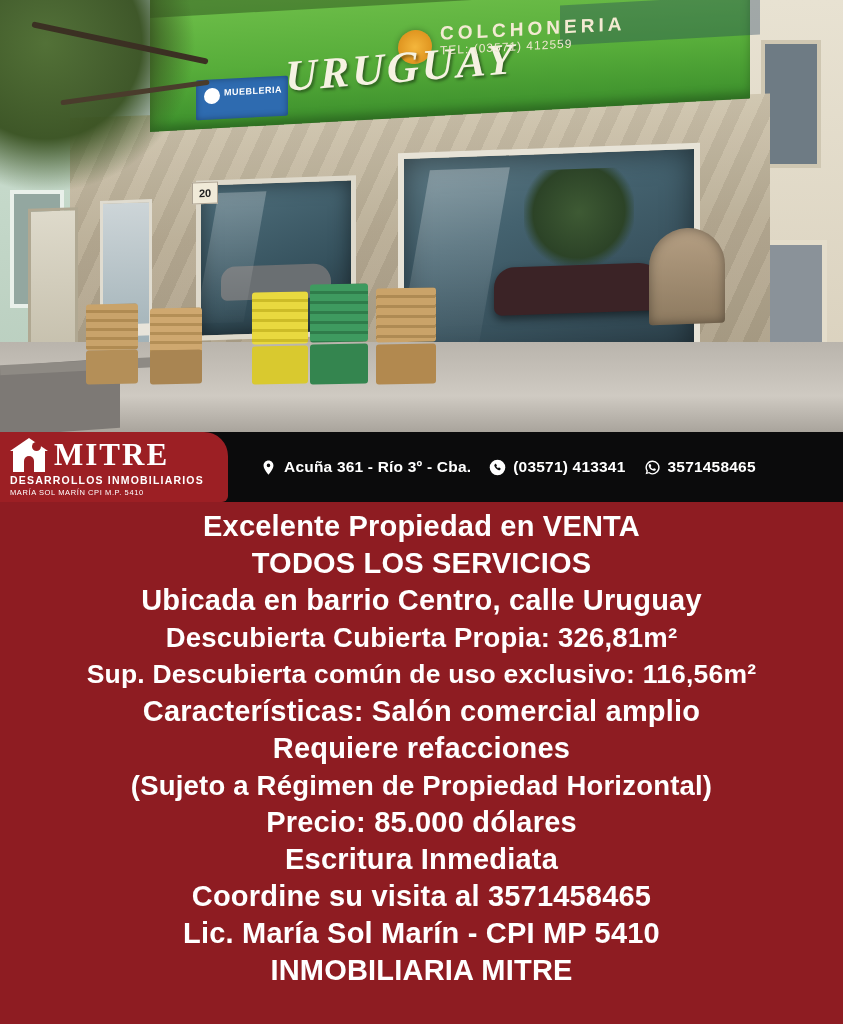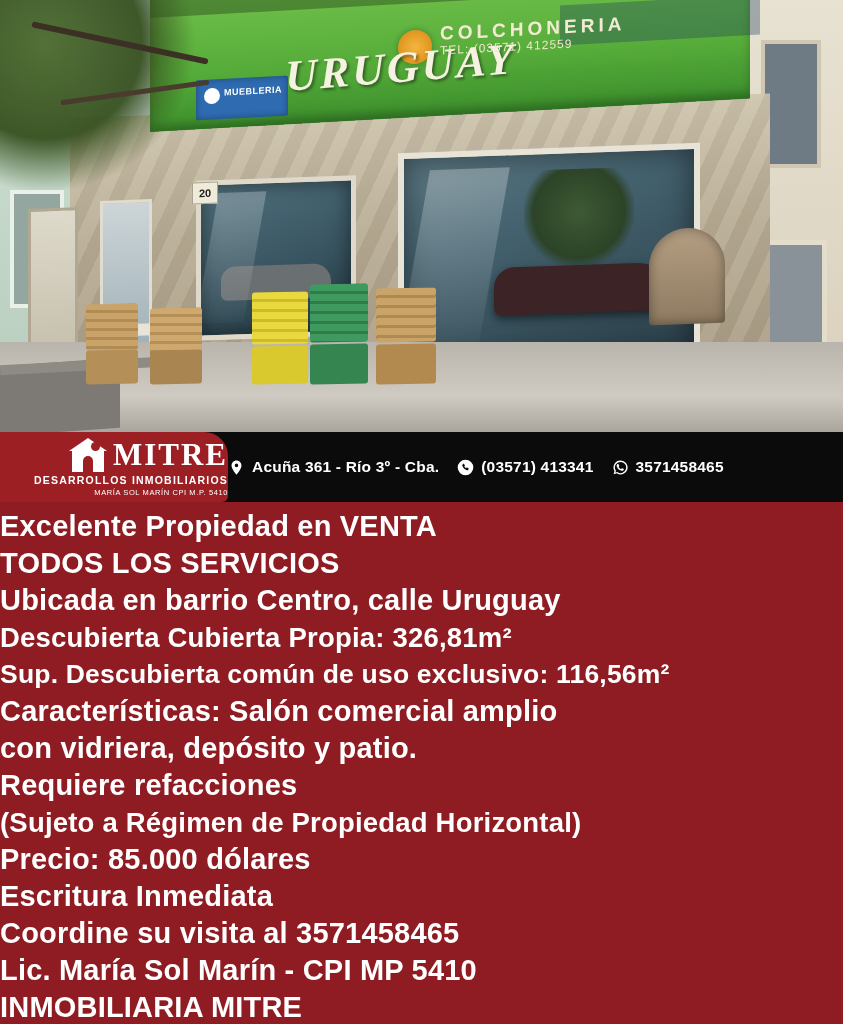"MITRE" .logo-block { align-items: flex-end -> none }
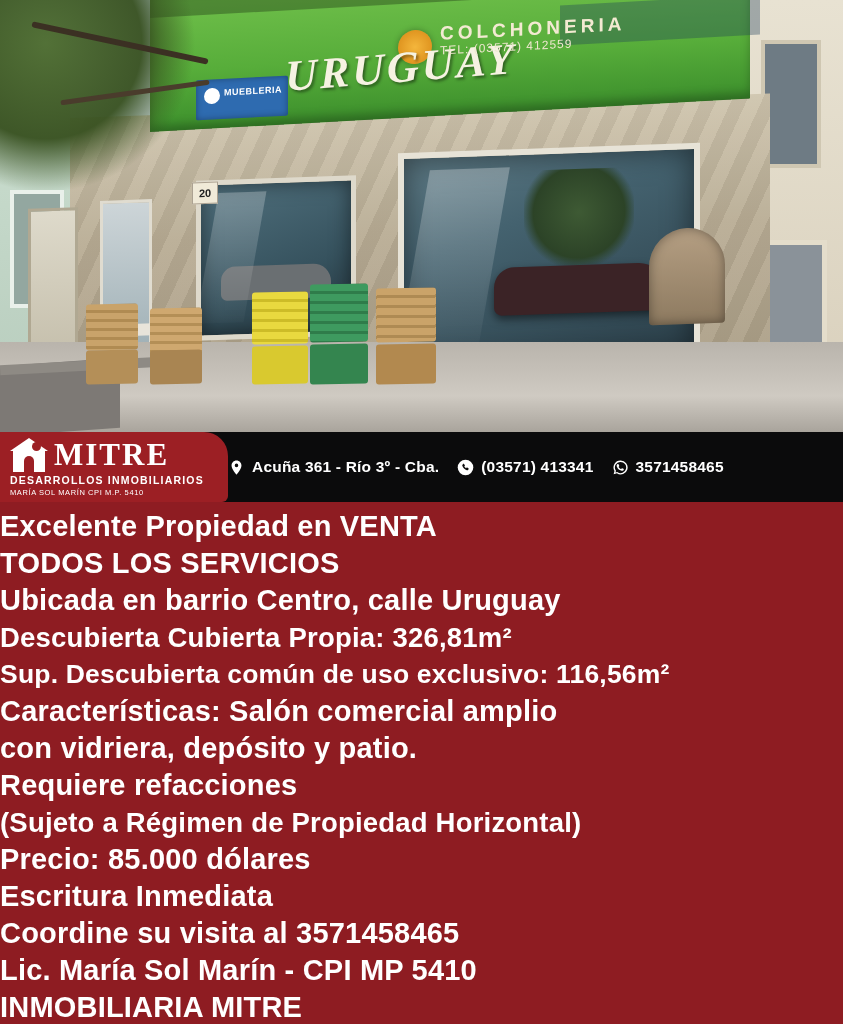"Acuña 361 - Río 3º" .contact { padding-left: 0 -> 32px }
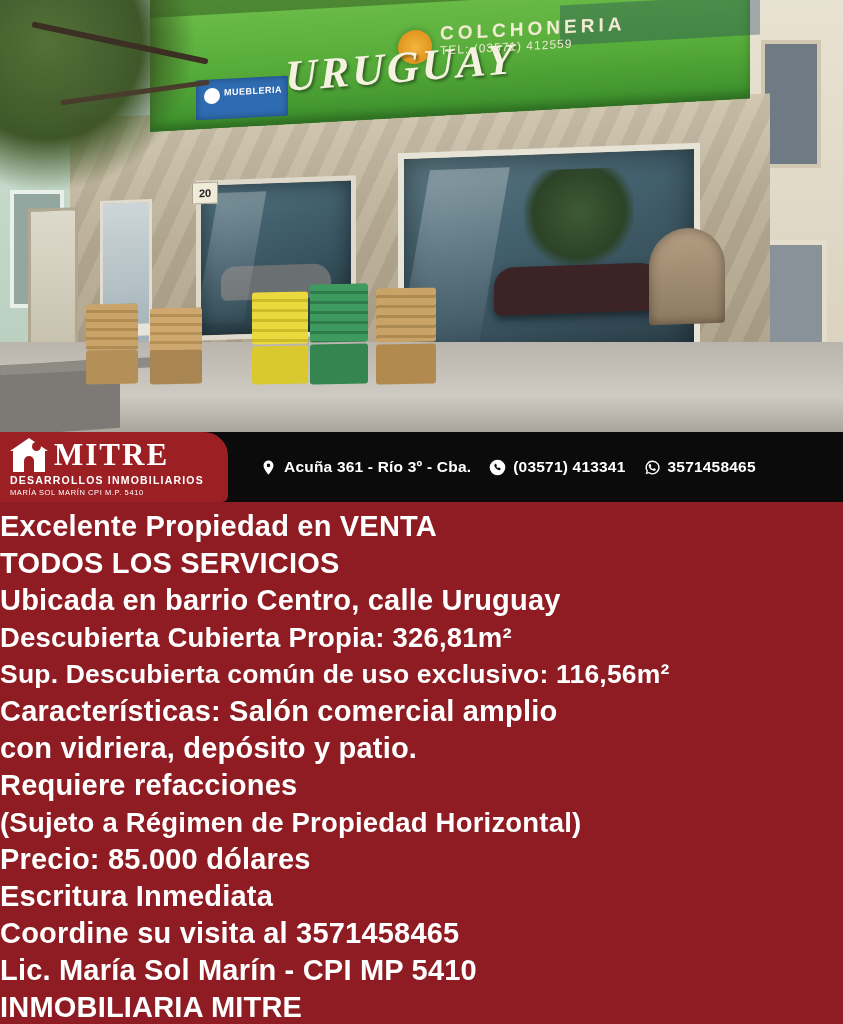"Excelente Propiedad en VENTA" .panel { text-align: left -> center }
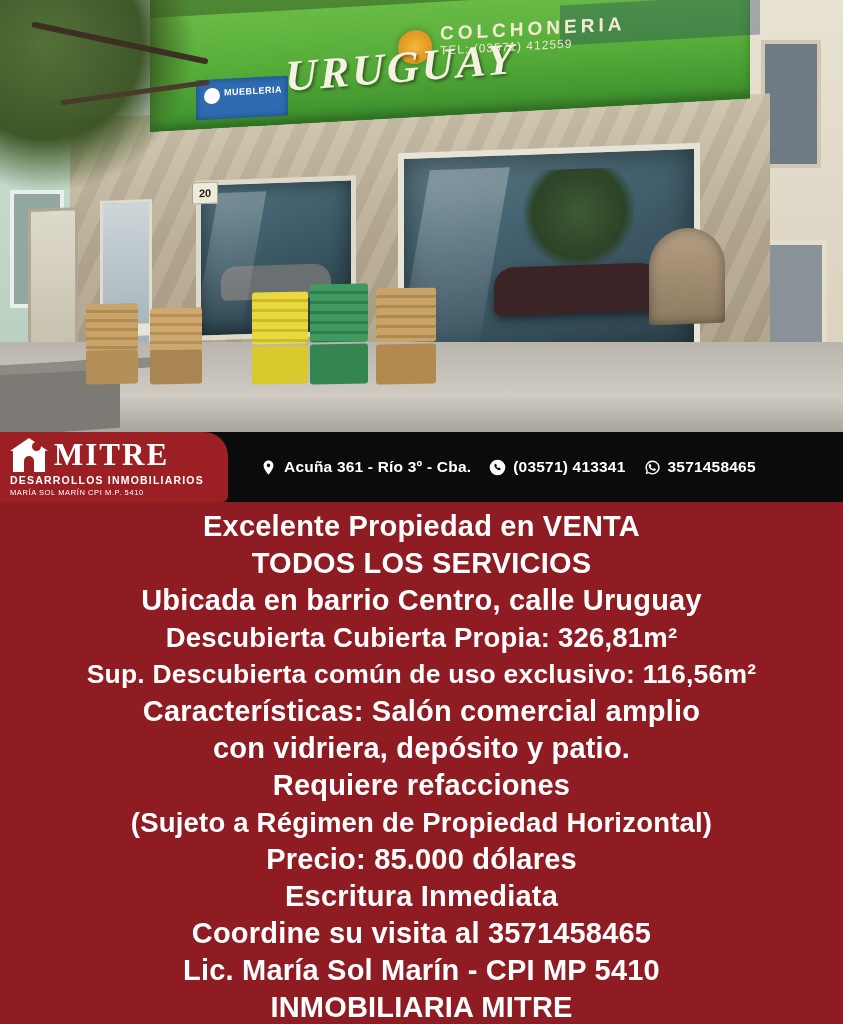"con vidriera, depósito y patio." div.line { html: <div>con vidriera, depósito y patio.</div> -> none }
